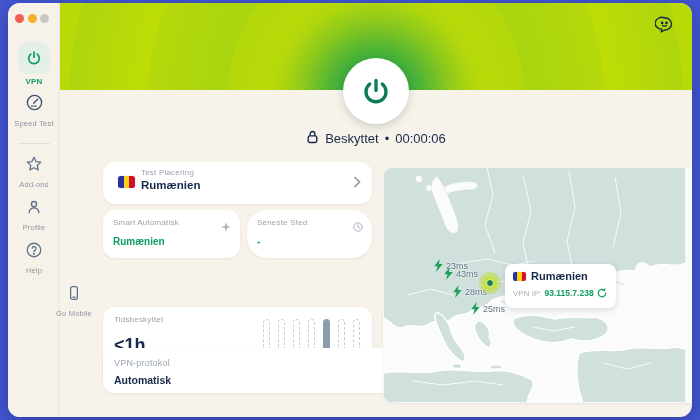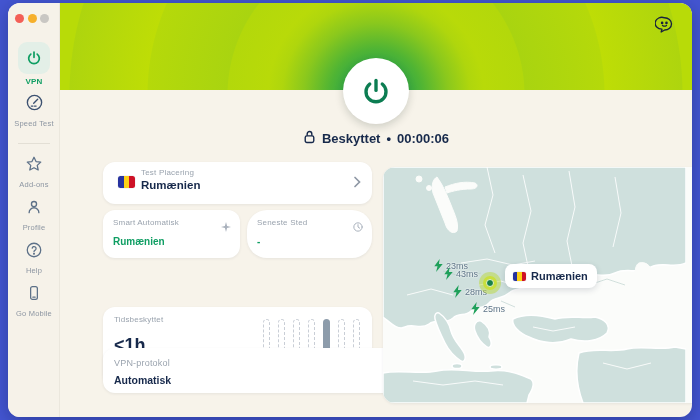"Beskyttet" .status { font-weight: bold -> normal }
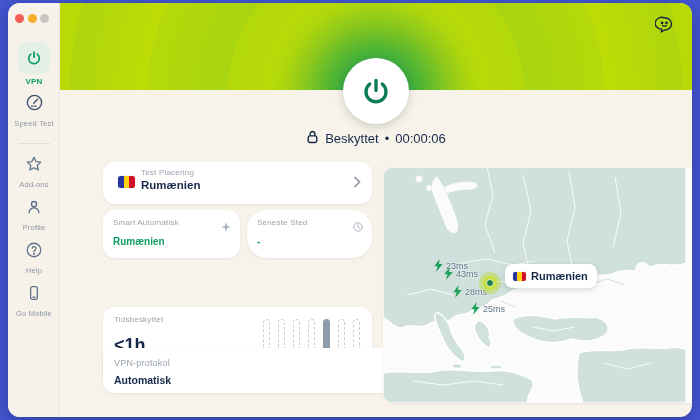"VPN IP:" div.row2 { html: none -> <div> <span>VPN IP:</span> <span>93.115.7.238</span> <span> <svg> <path></path> <path></path> </svg> </span> </div> }
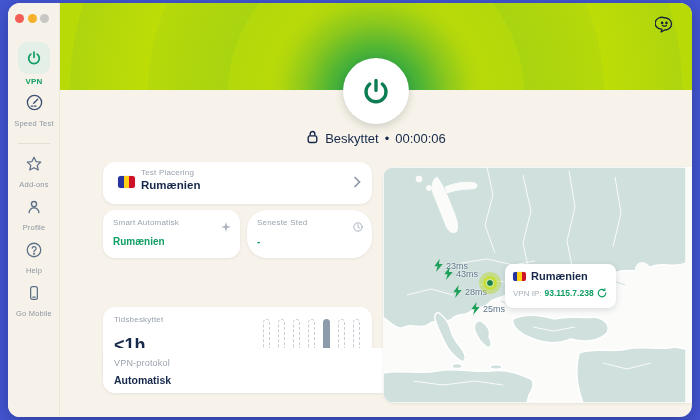"Go Mobile" div.side-item { margin-left: none -> 40px }
